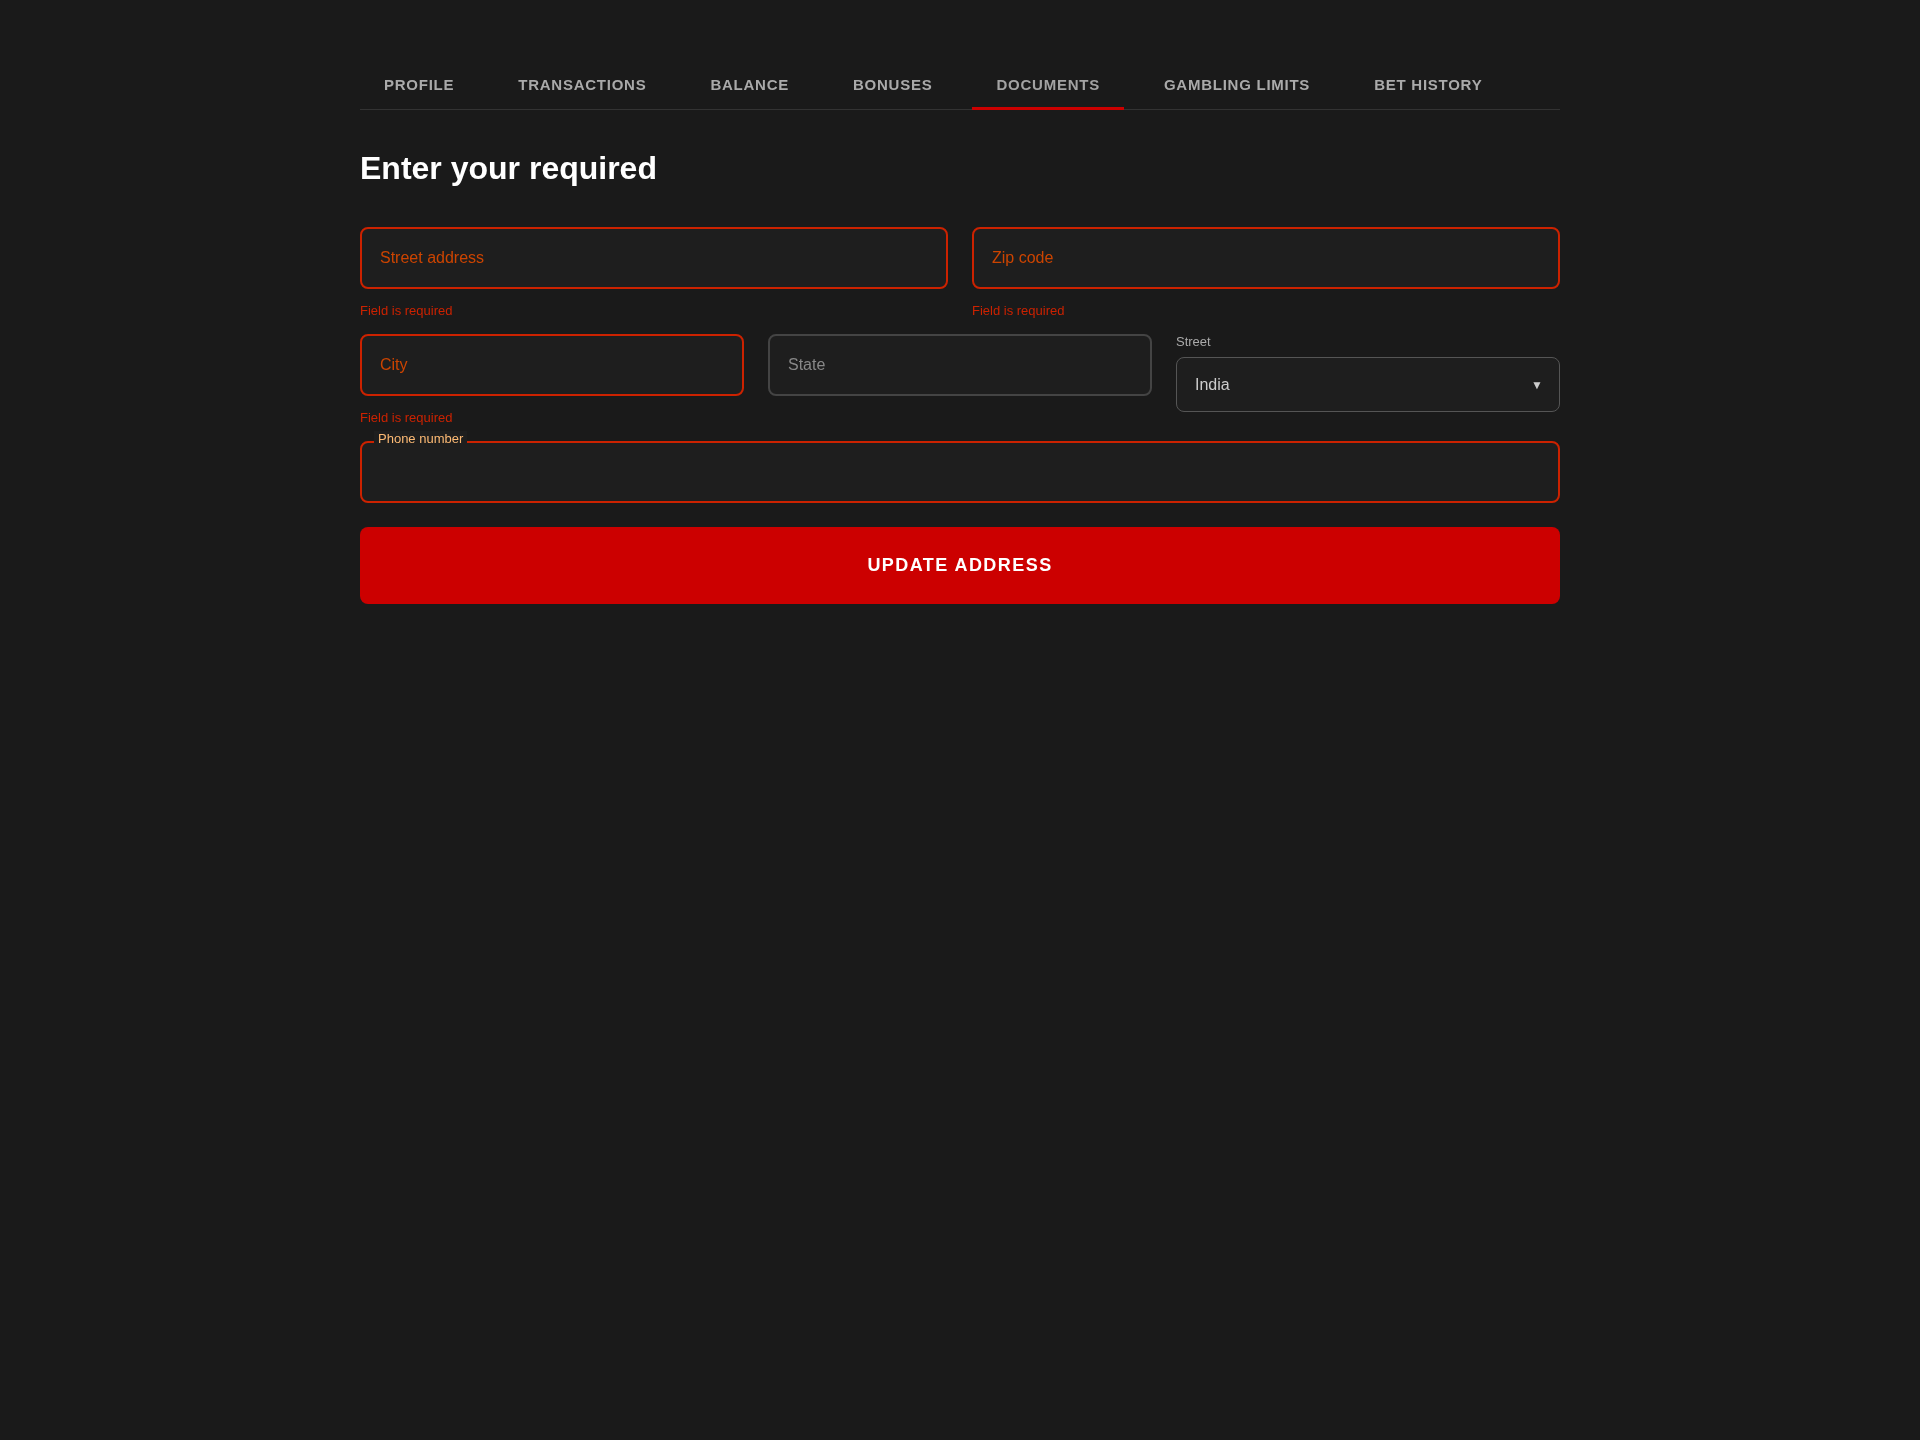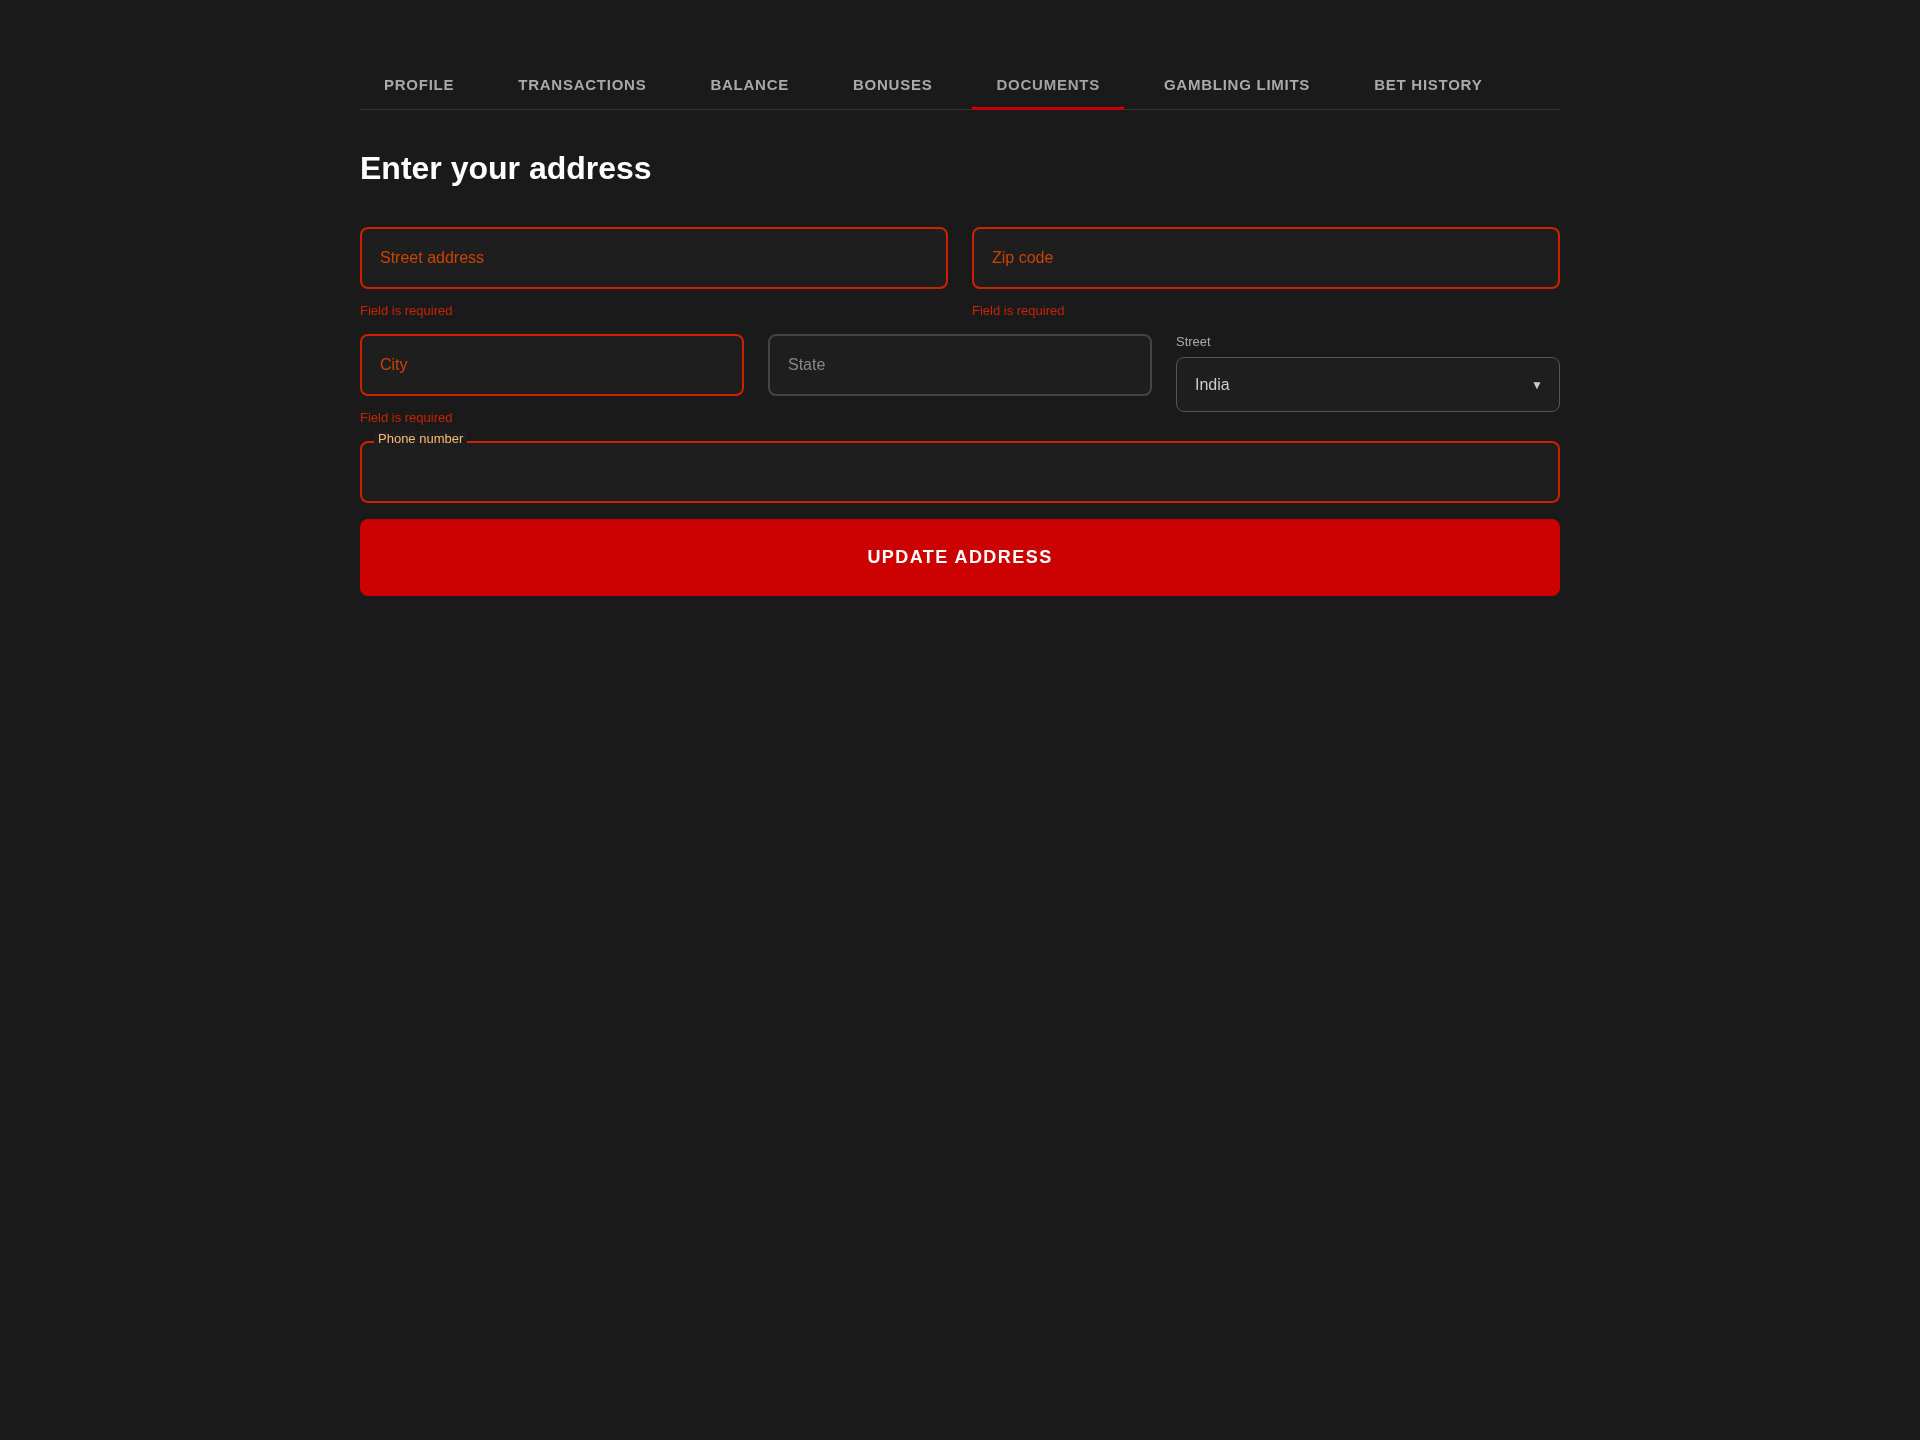"Enter your address" h1.page-title { text: address -> required }
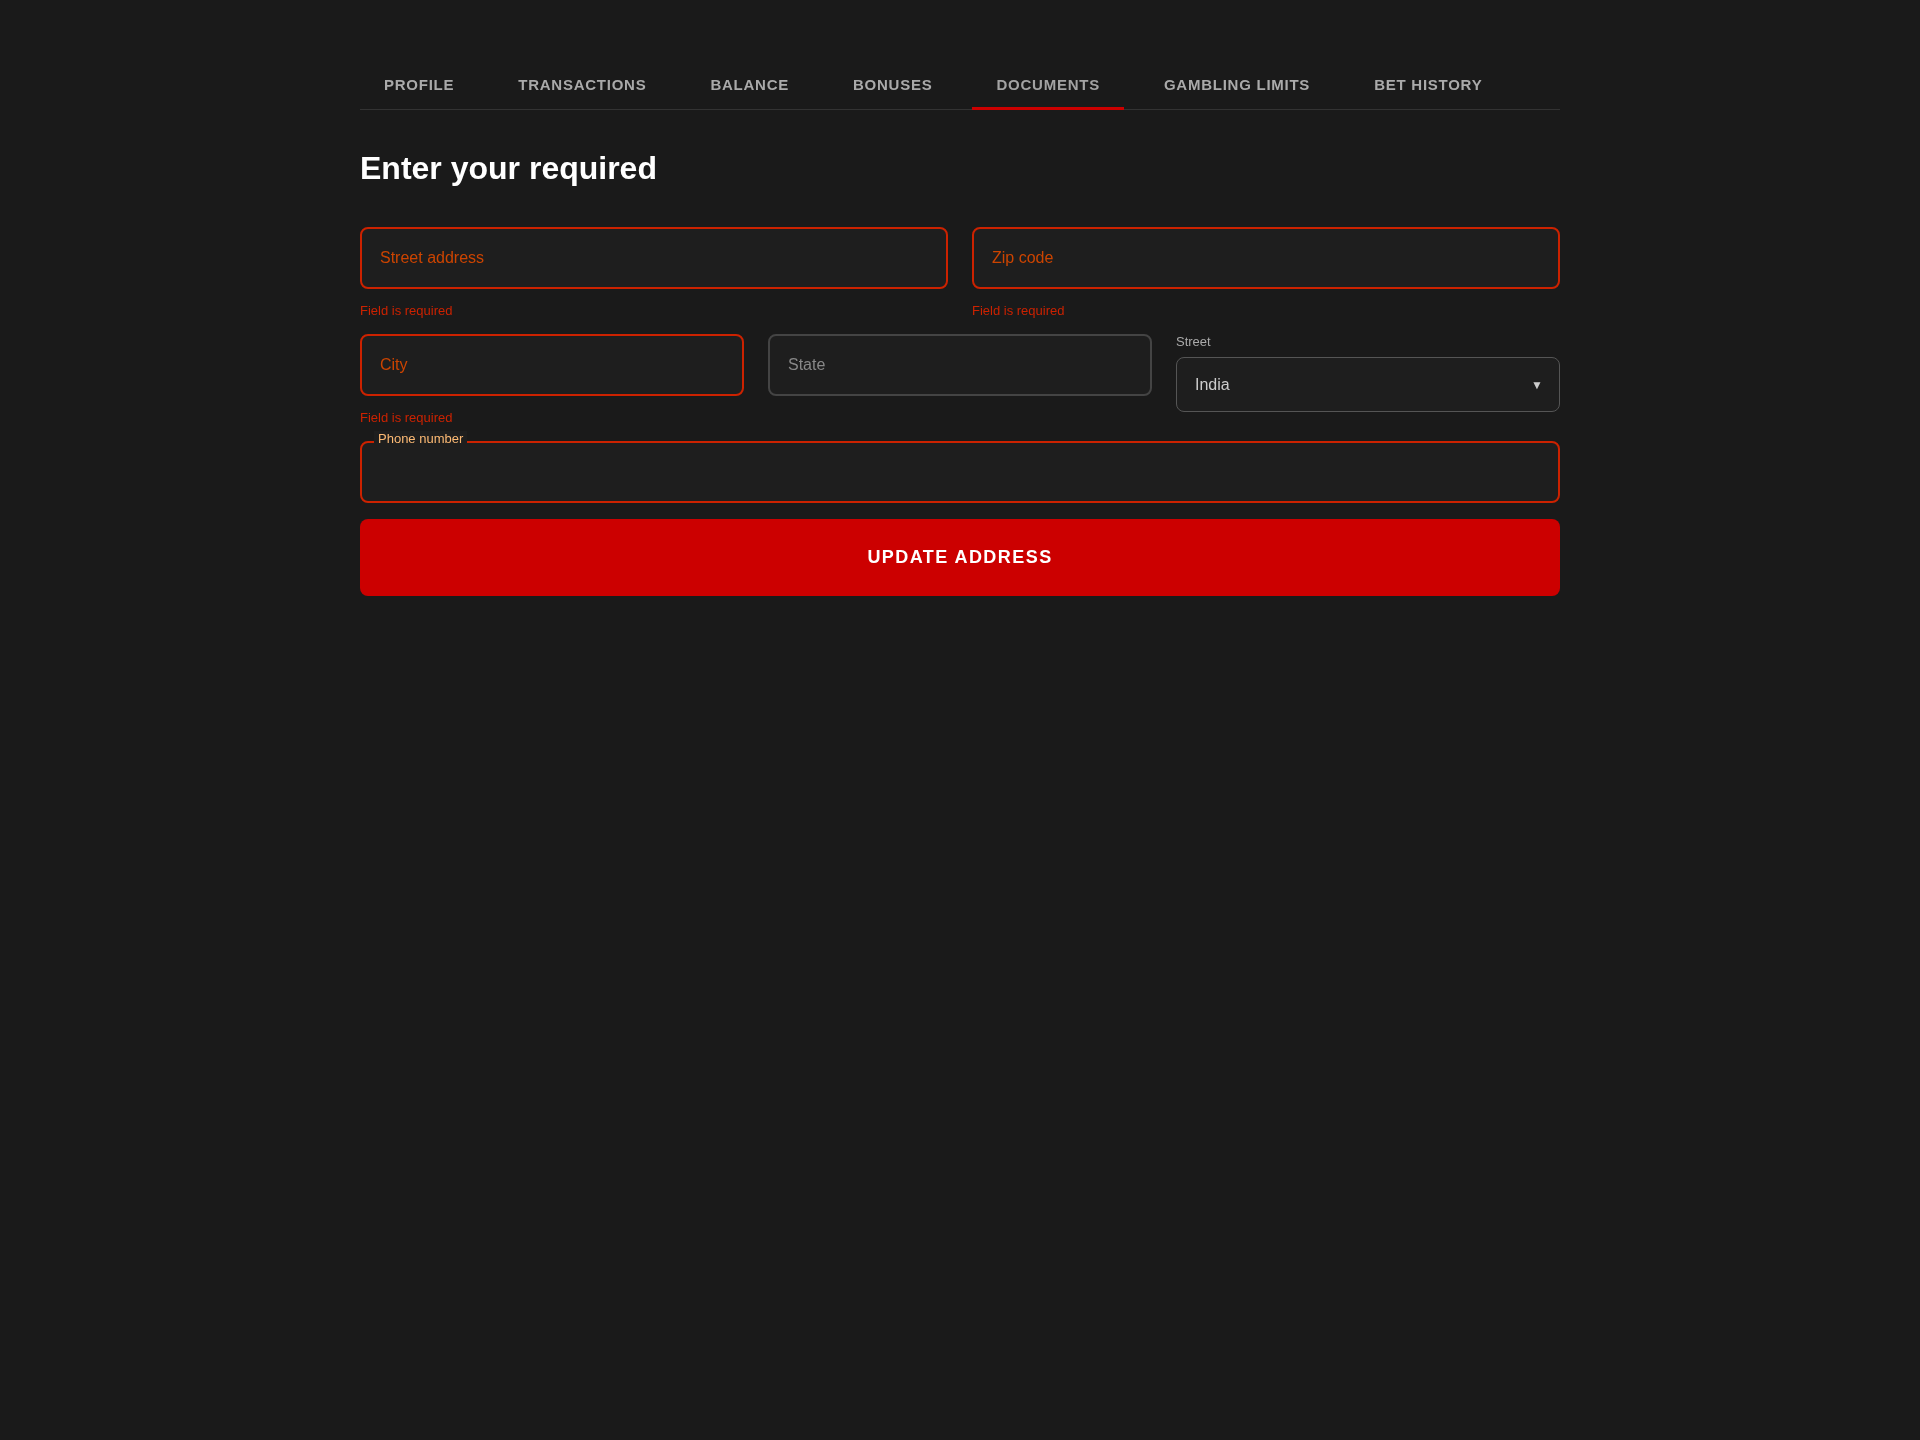"UPDATE ADDRESS" .update-btn { margin-top: none -> 8px }
